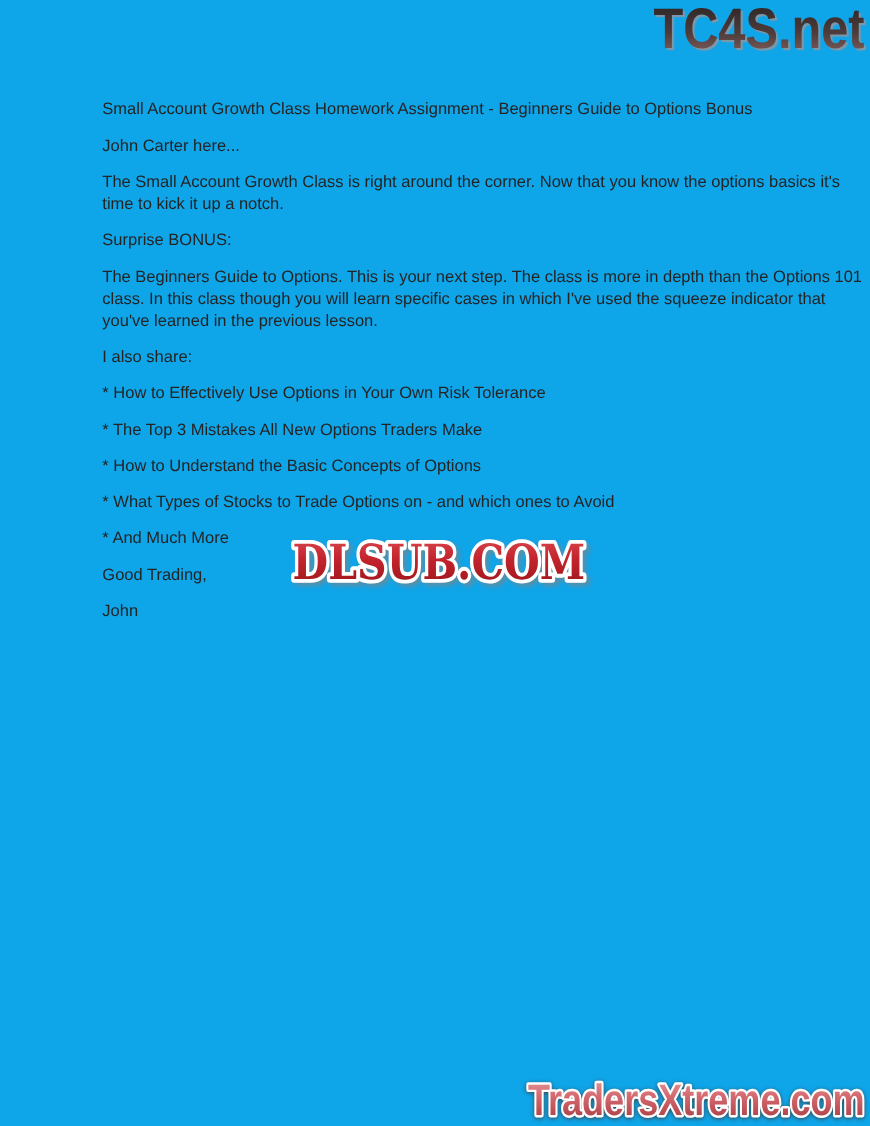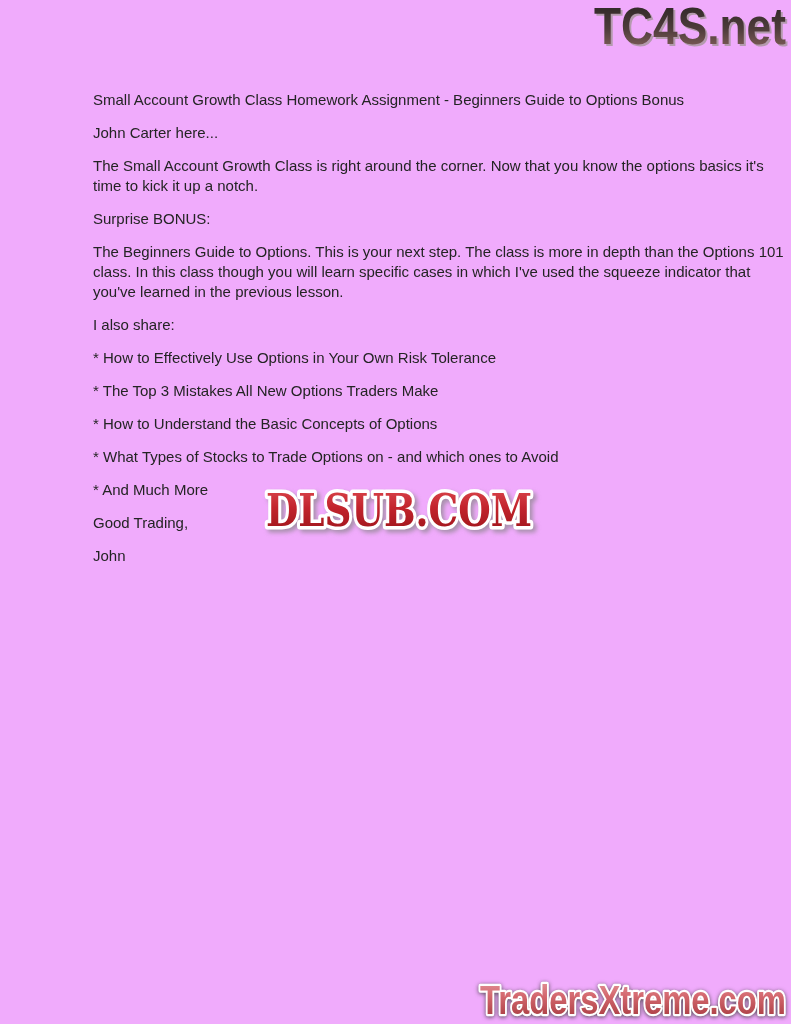"TC4S.net" .page { background: #f0abfc -> #0ea5e9 }
